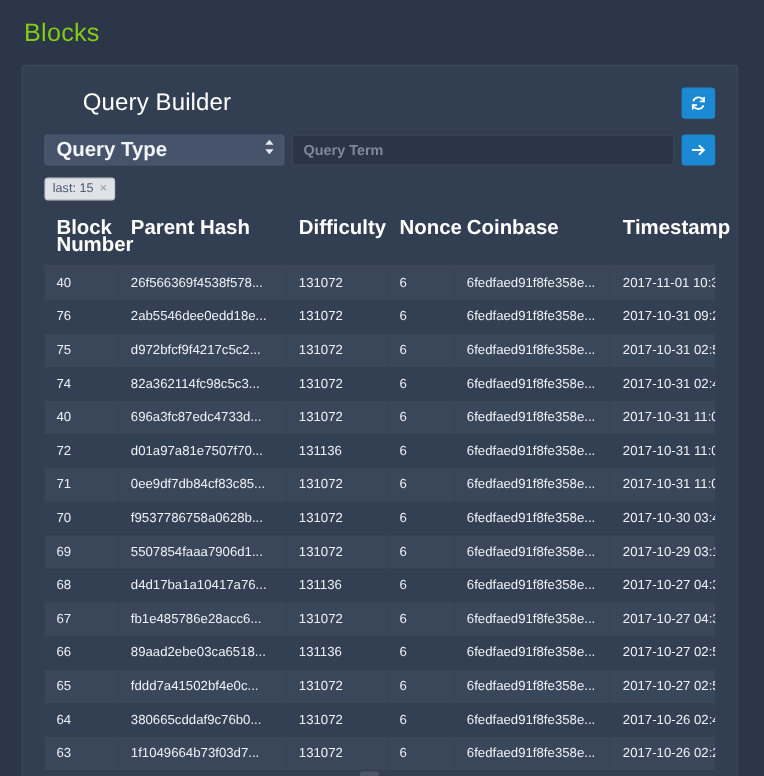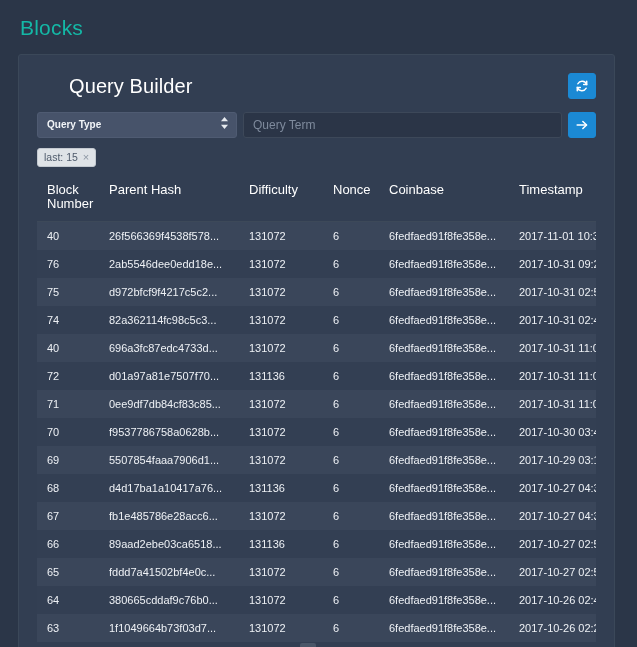"Blocks" .page-title { color: #14b8a6 -> #84cc16 }
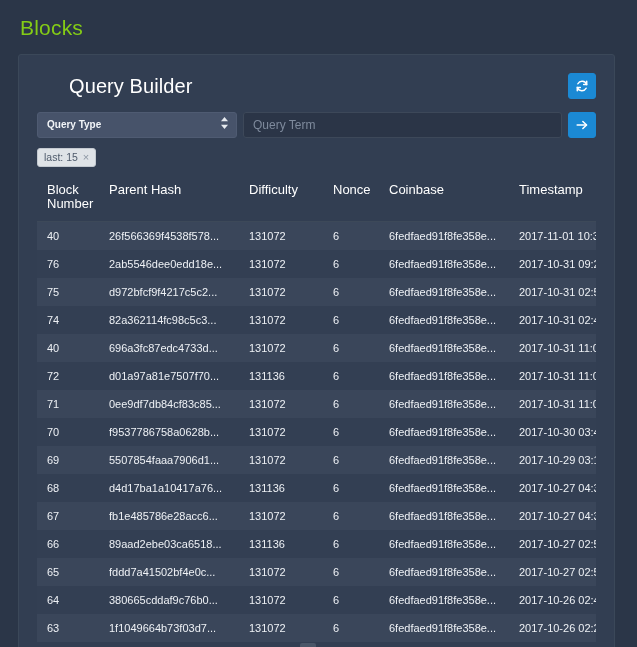"Query Type" .query-select { font-size: 10px -> 17px }
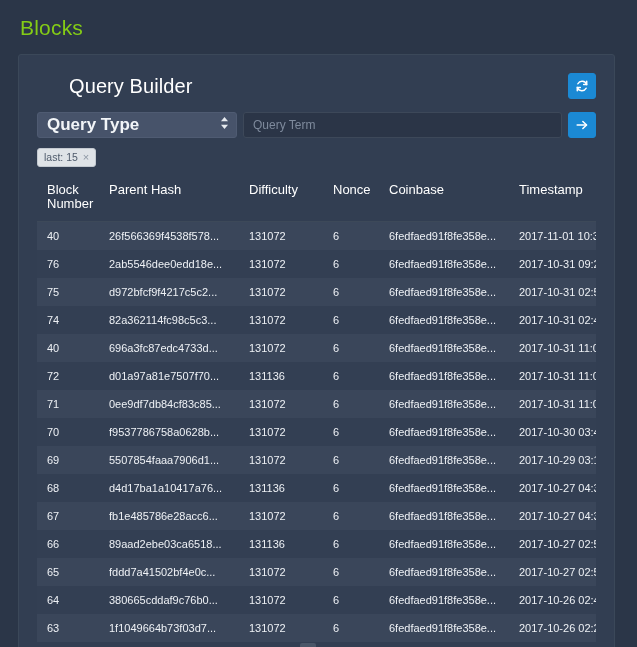"Query Term" .query-term { font-weight: none -> bold }
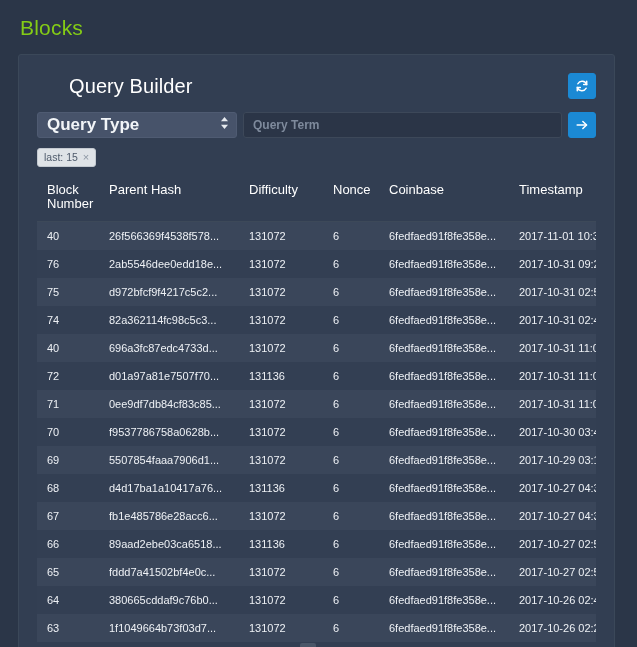"Block Number" .table th { font-size: 13px -> 17px; font-weight: normal -> bold }
